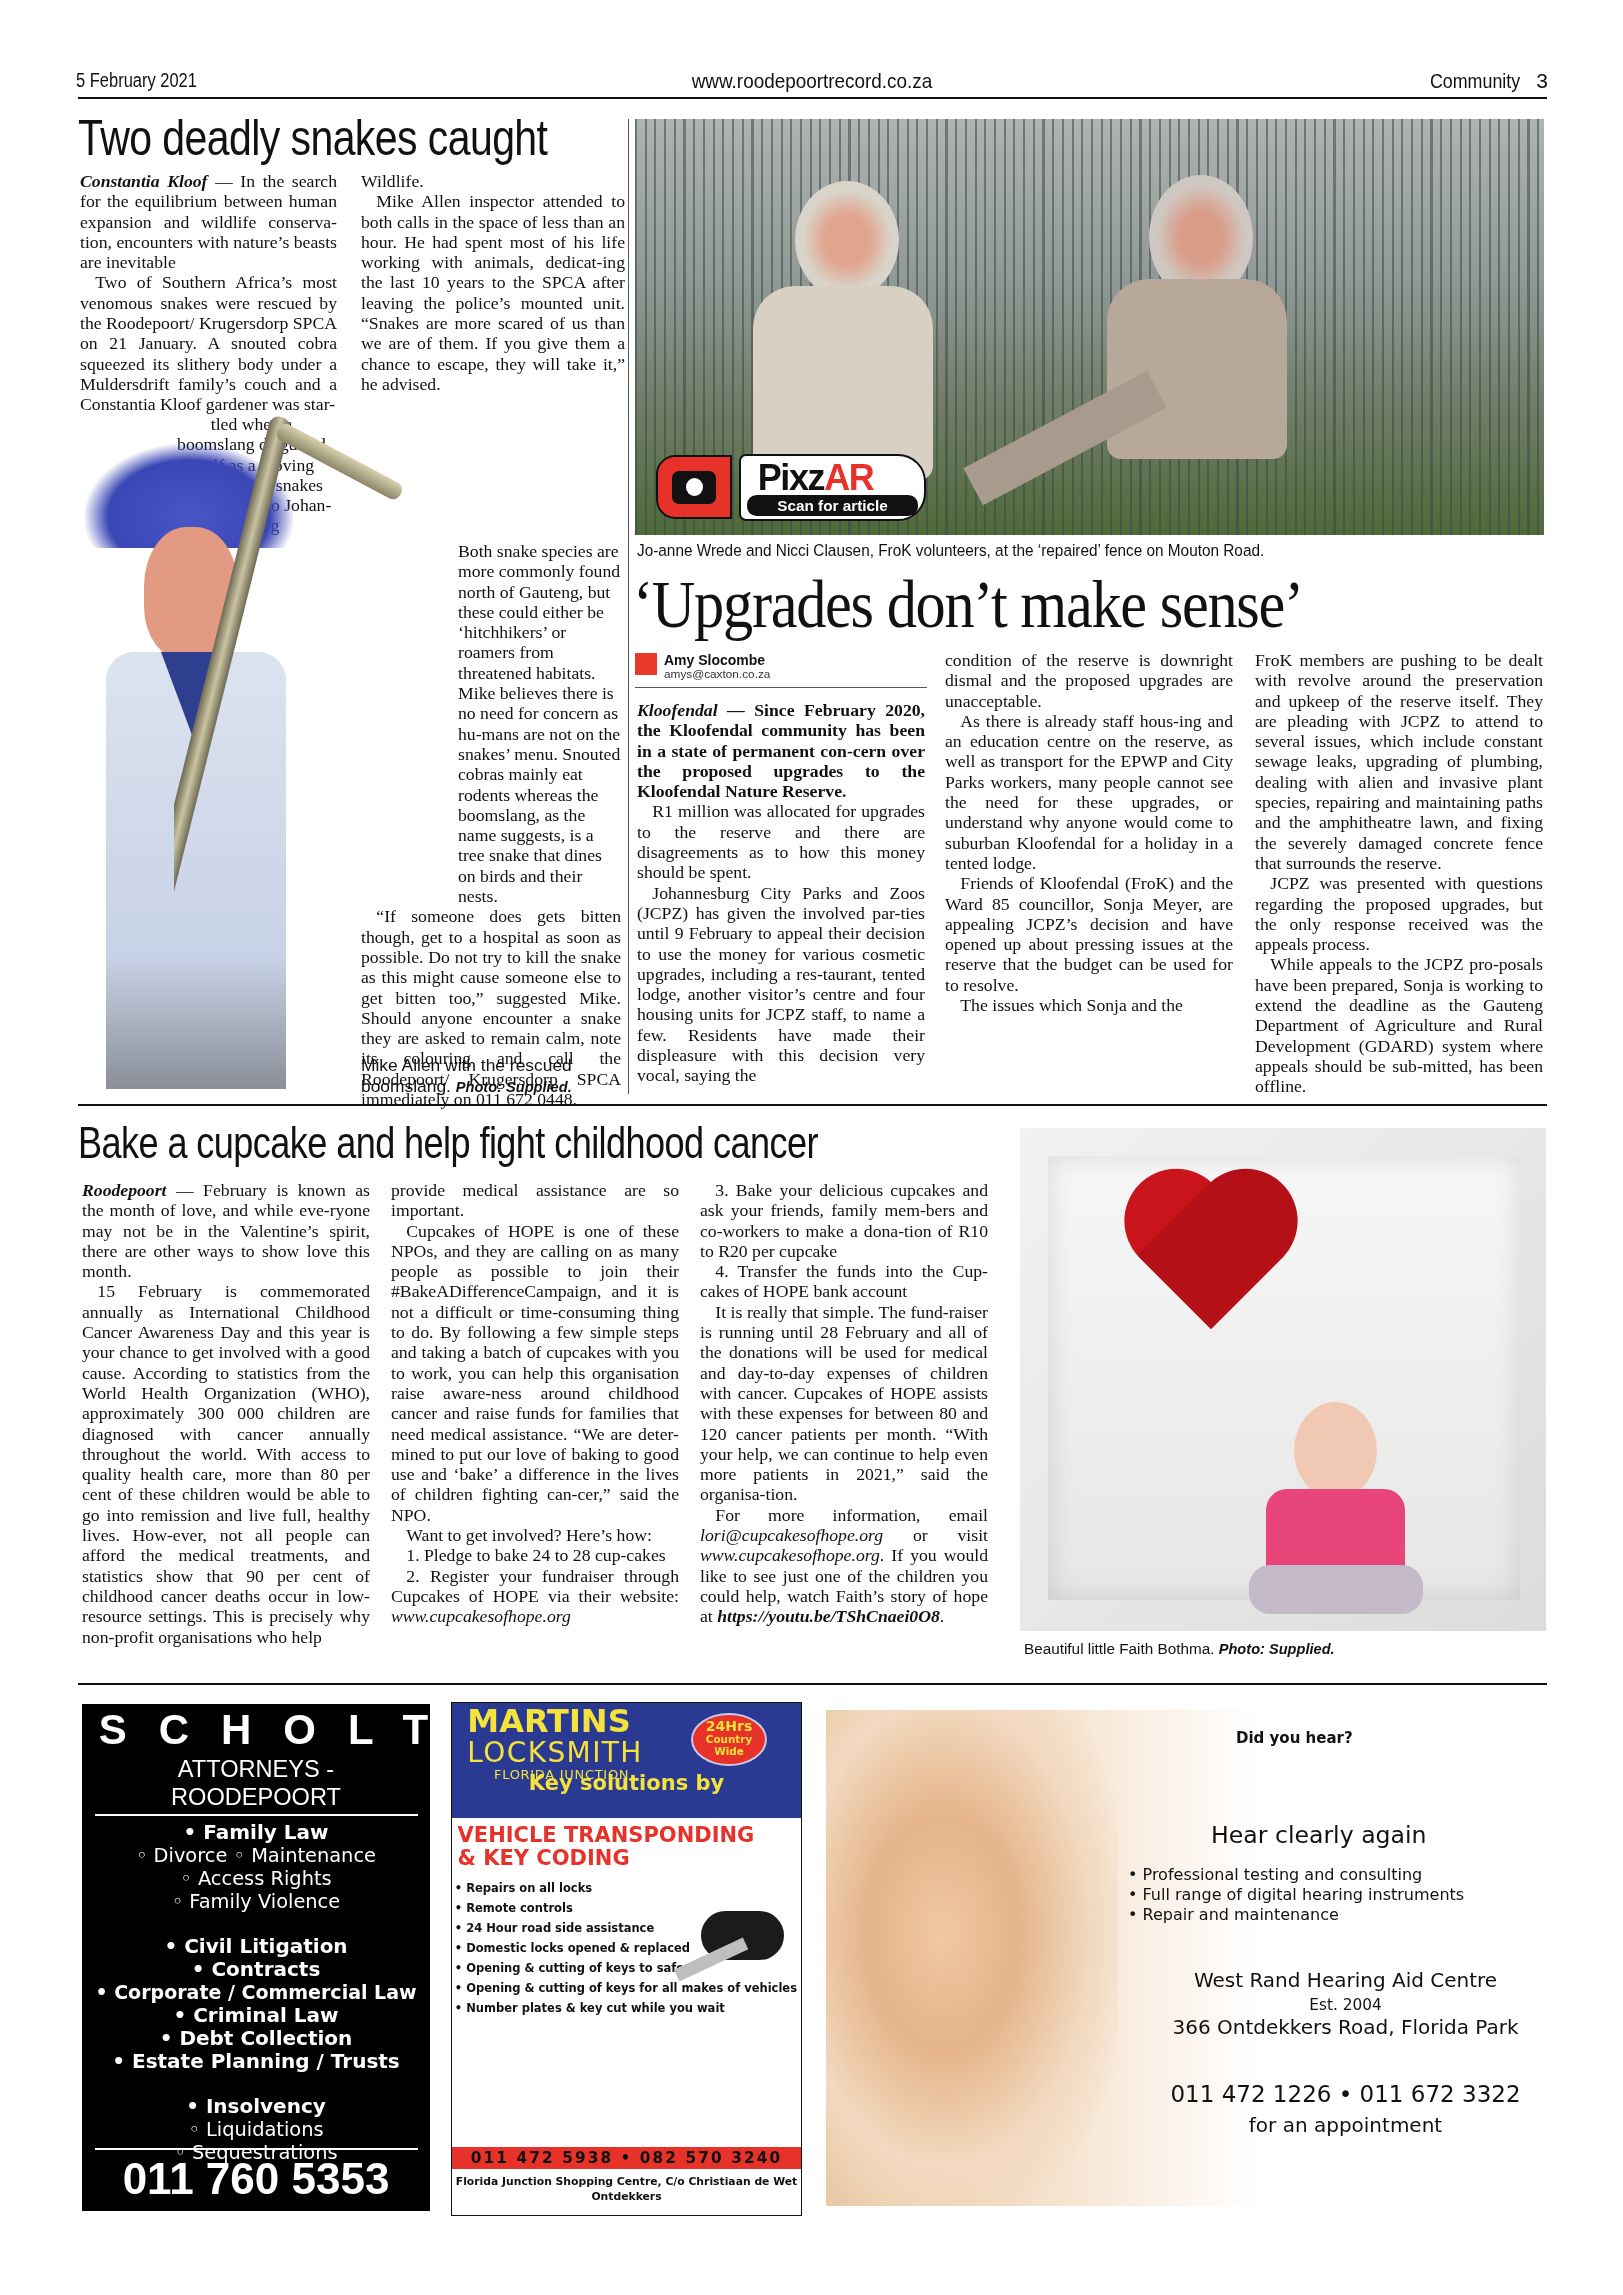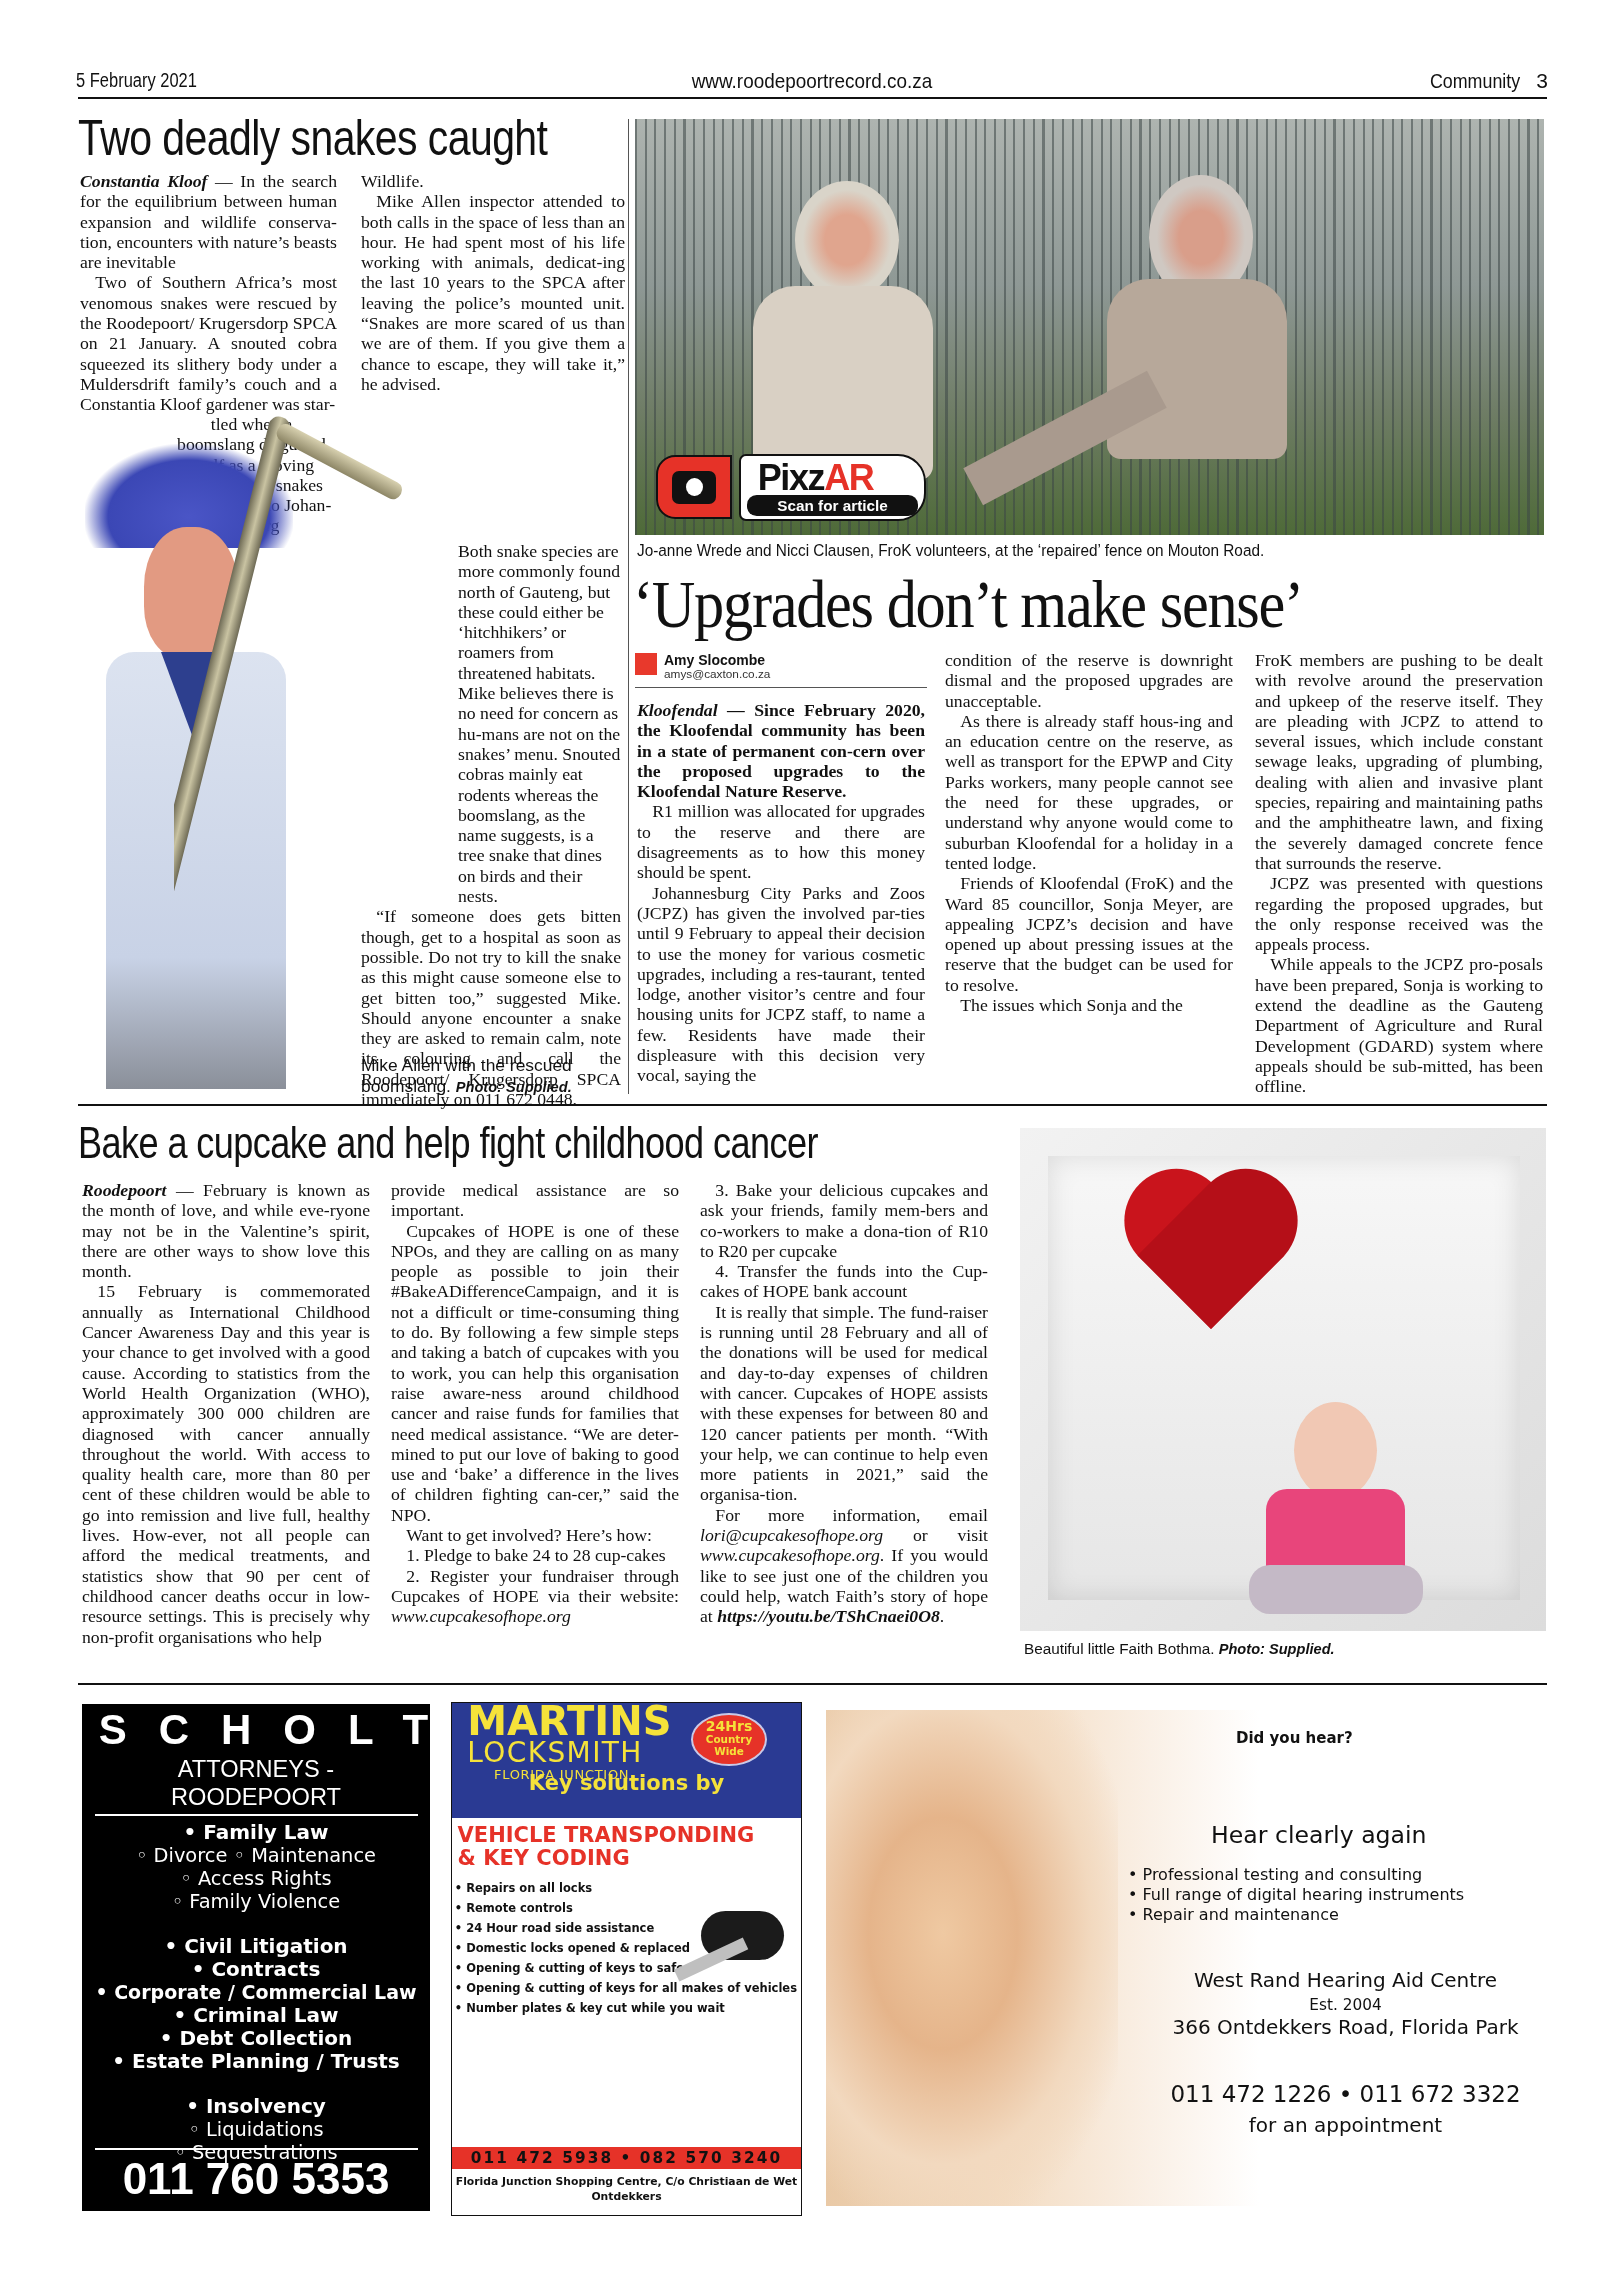"MARTINS" .ad-martins .brand { font-size: 40px -> 32px }
